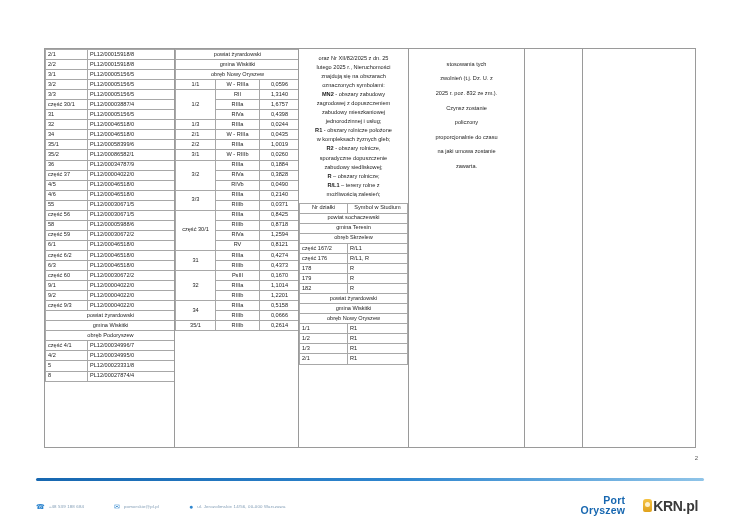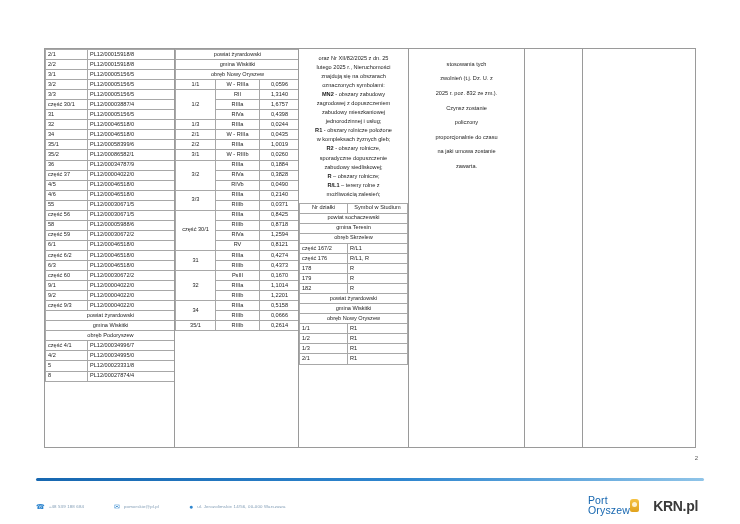"Port" .brand-port { font-weight: normal -> bold; margin-right: none -> 18px; text-align: left -> right }
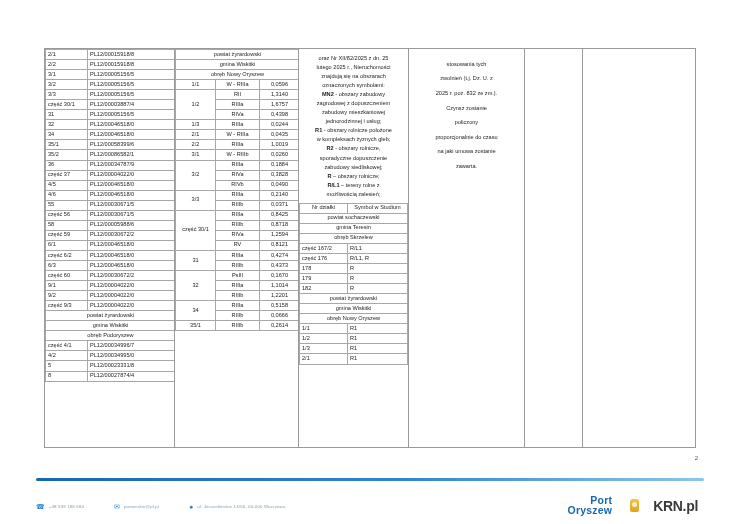"KRN.pl" .brand-krn { gap: 14px -> 1px }
